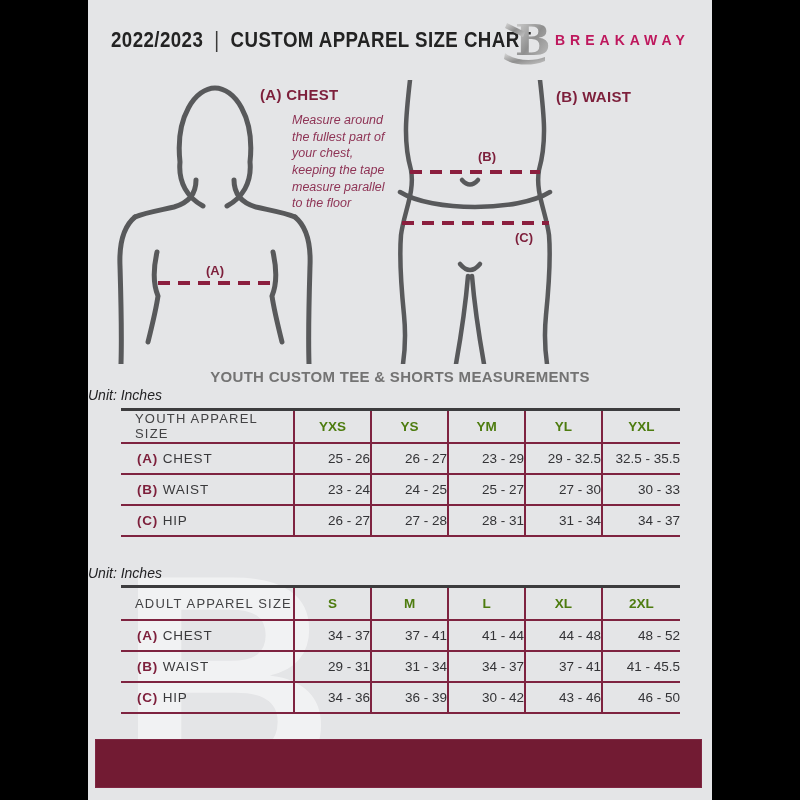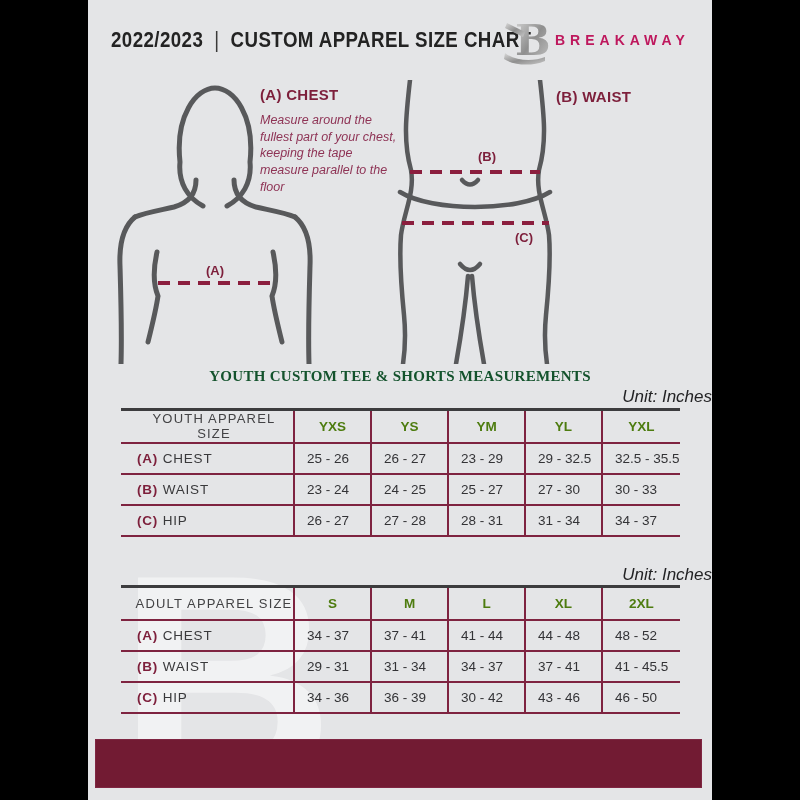"Measure around the fullest part" .guide p { margin-left: none -> 32px }
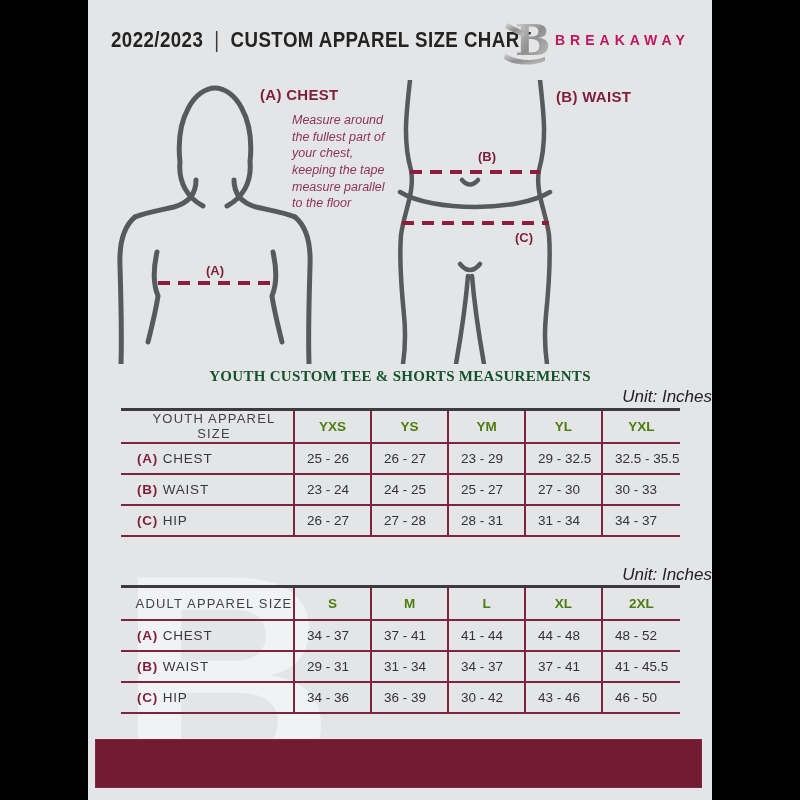"YOUTH CUSTOM TEE & SHORTS" .sec-title { color: #14532d -> #737373; font-family: Liberation Serif, serif -> none }
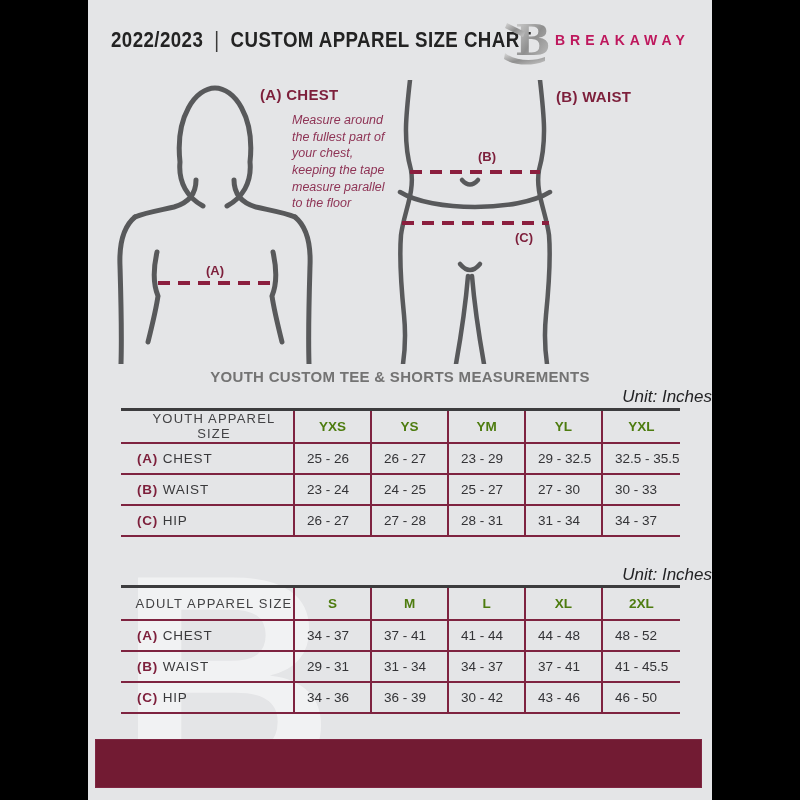"Unit: Inches" .sec-unit { font-size: 17px -> 14px; text-align: right -> left }
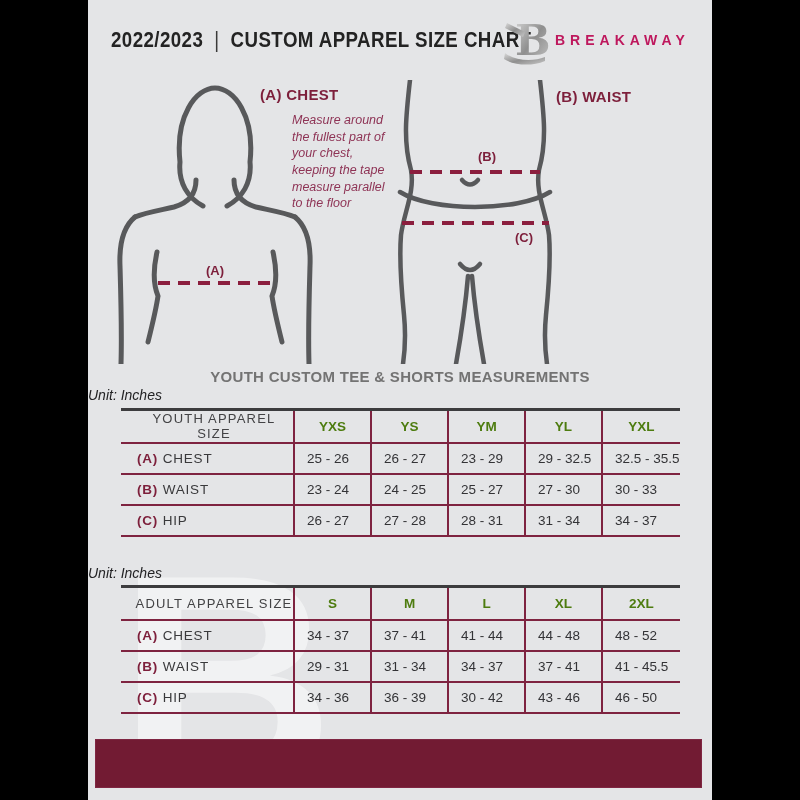"YOUTH APPAREL SIZE" .size-table thead th.first { text-align: center -> left }
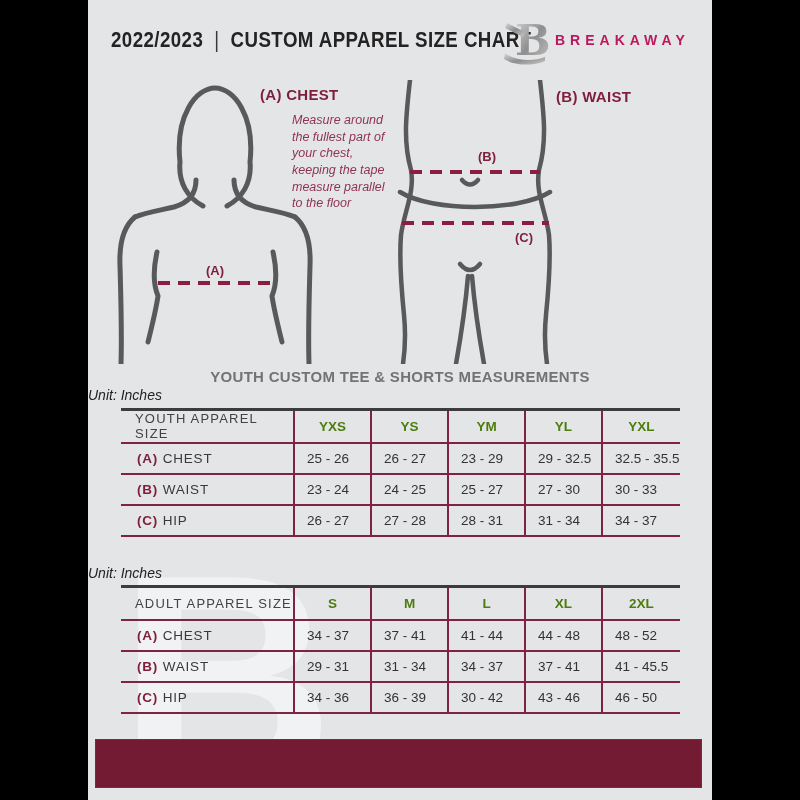"25 - 26" .size-table td { text-align: left -> right }
